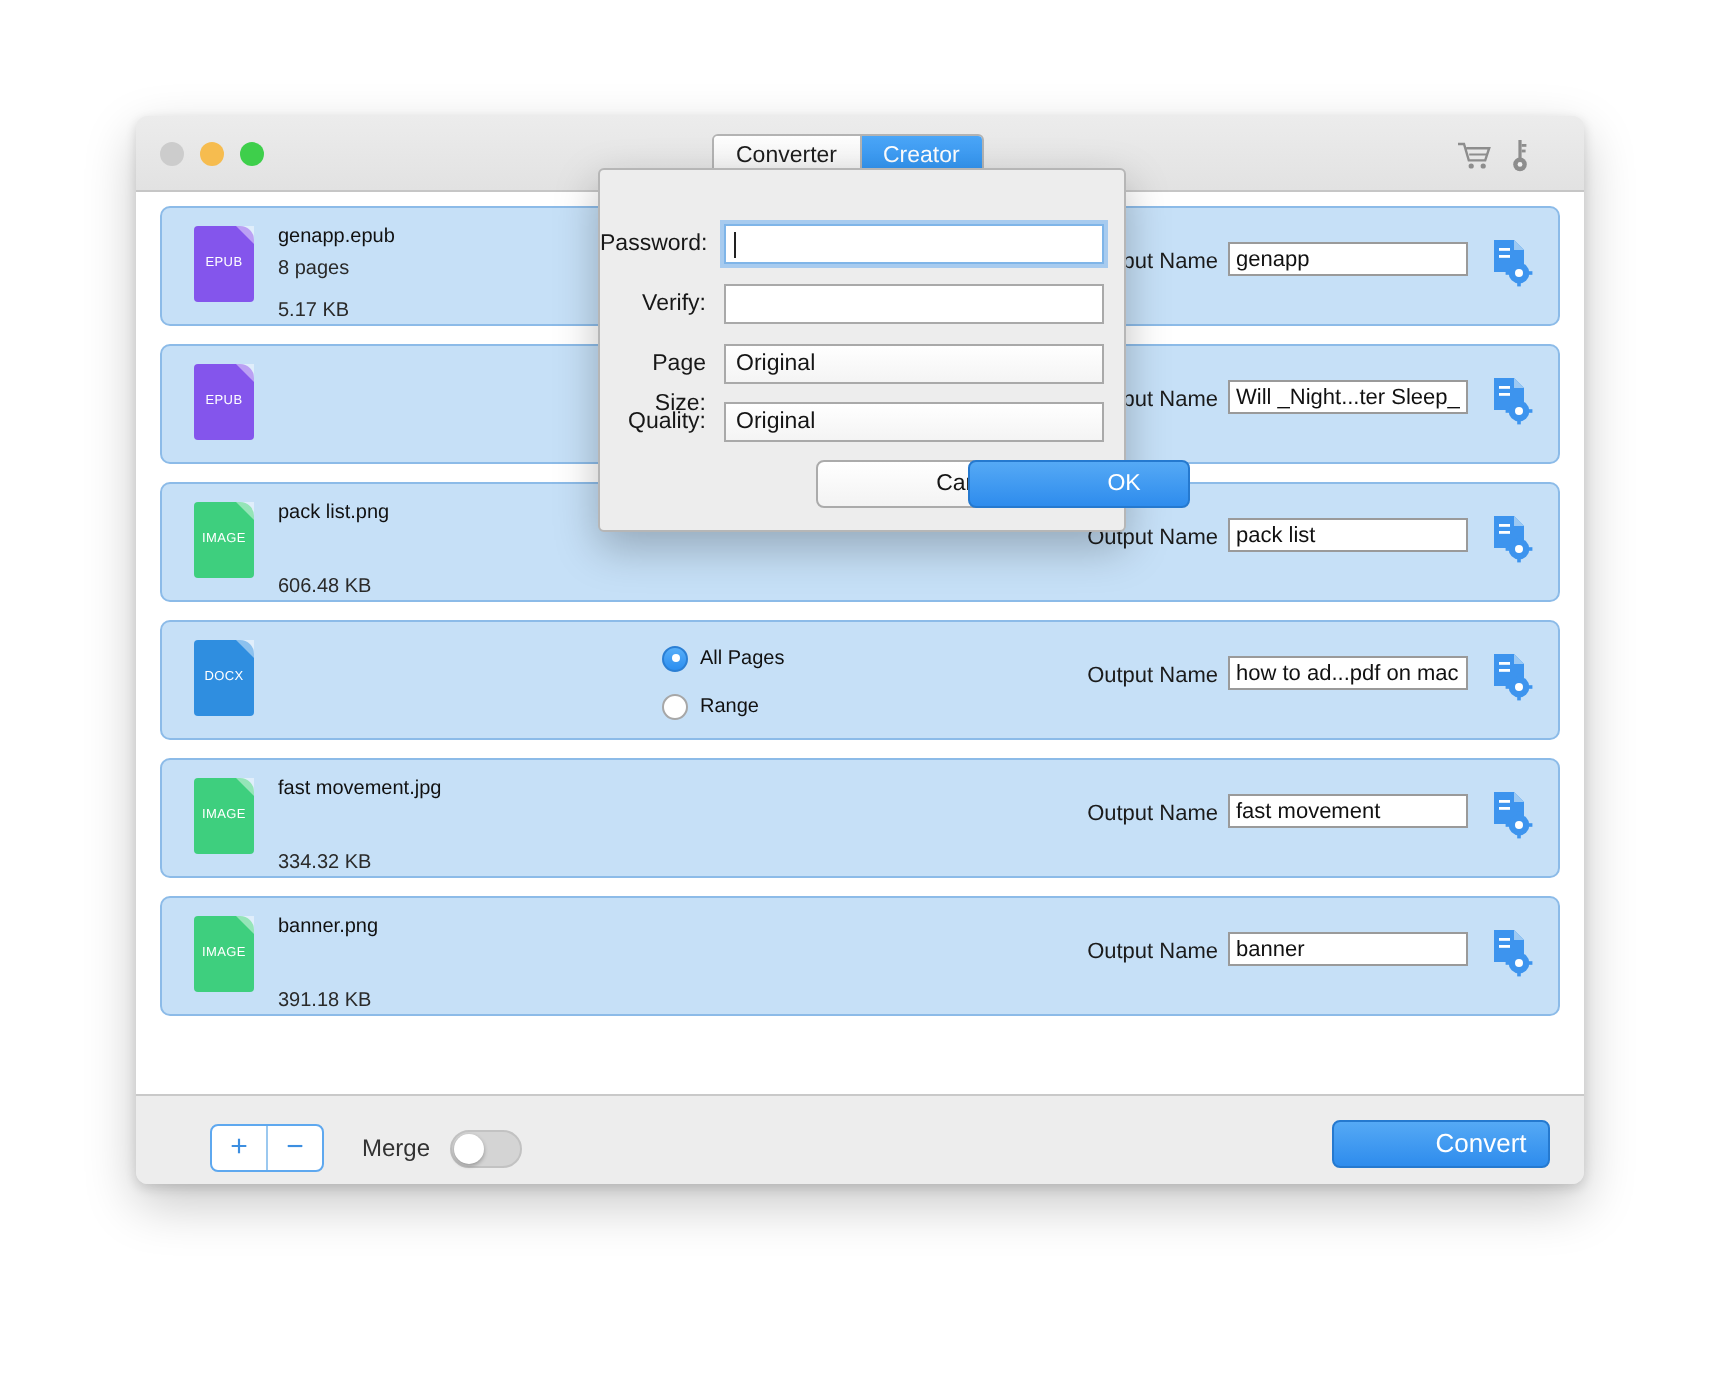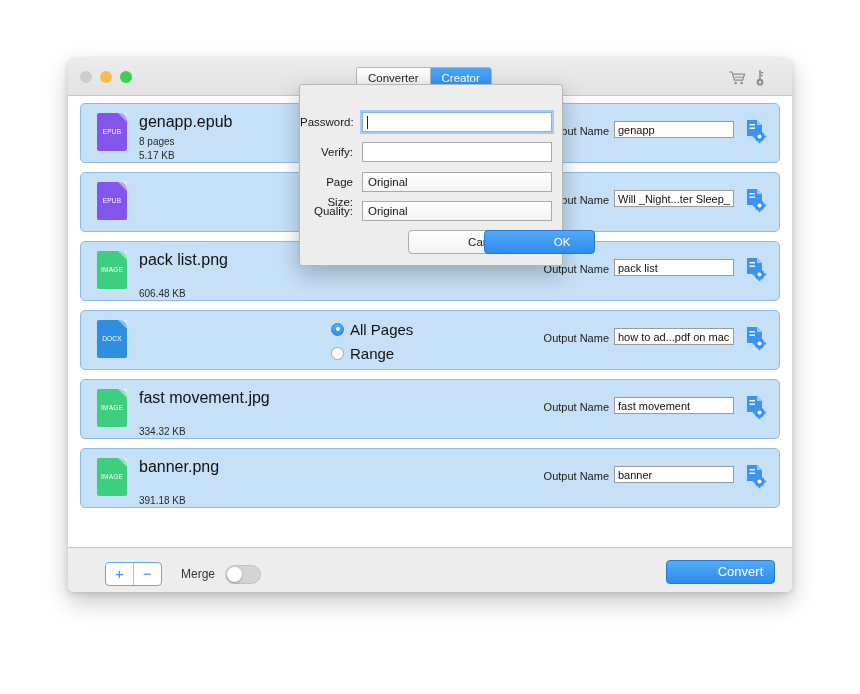"genapp.epub" .fname { font-size: 16px -> 10px }
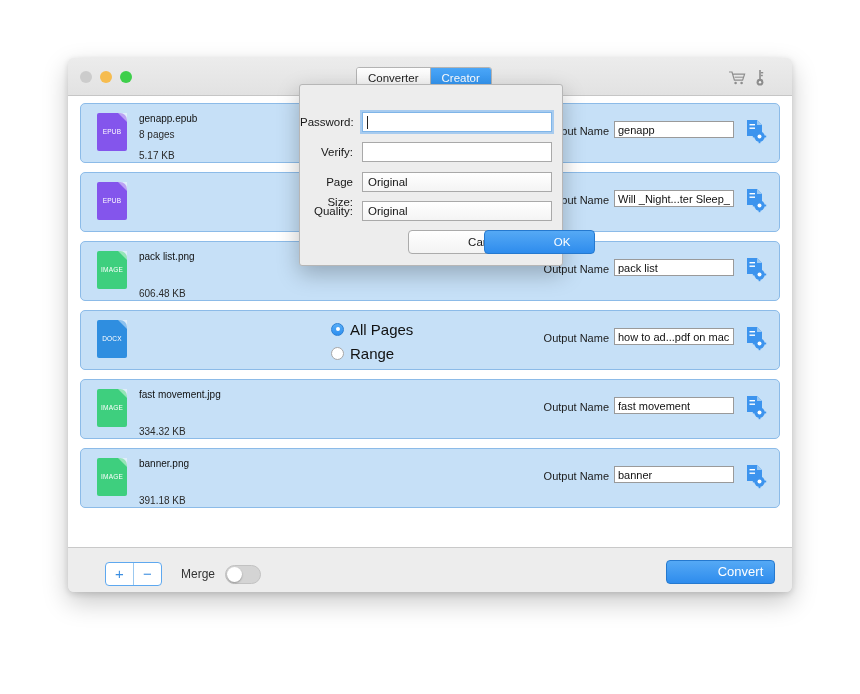"All Pages" .radio-label { font-size: 15px -> 10px }
